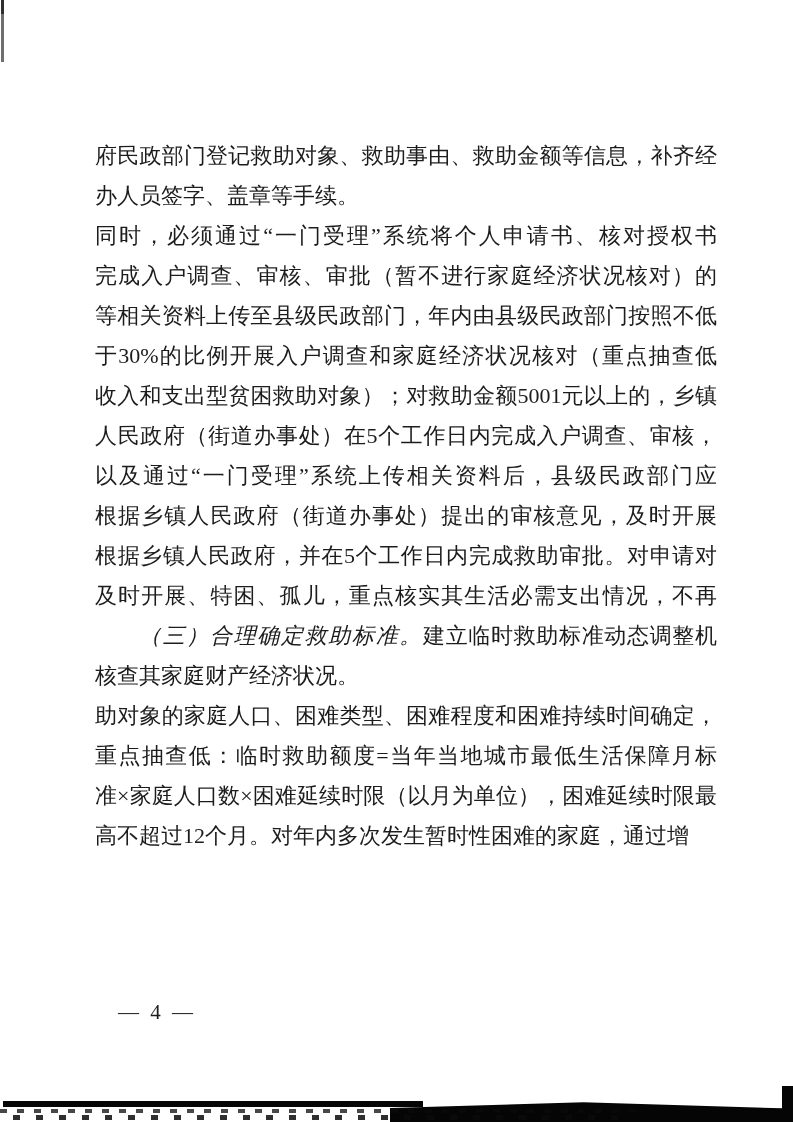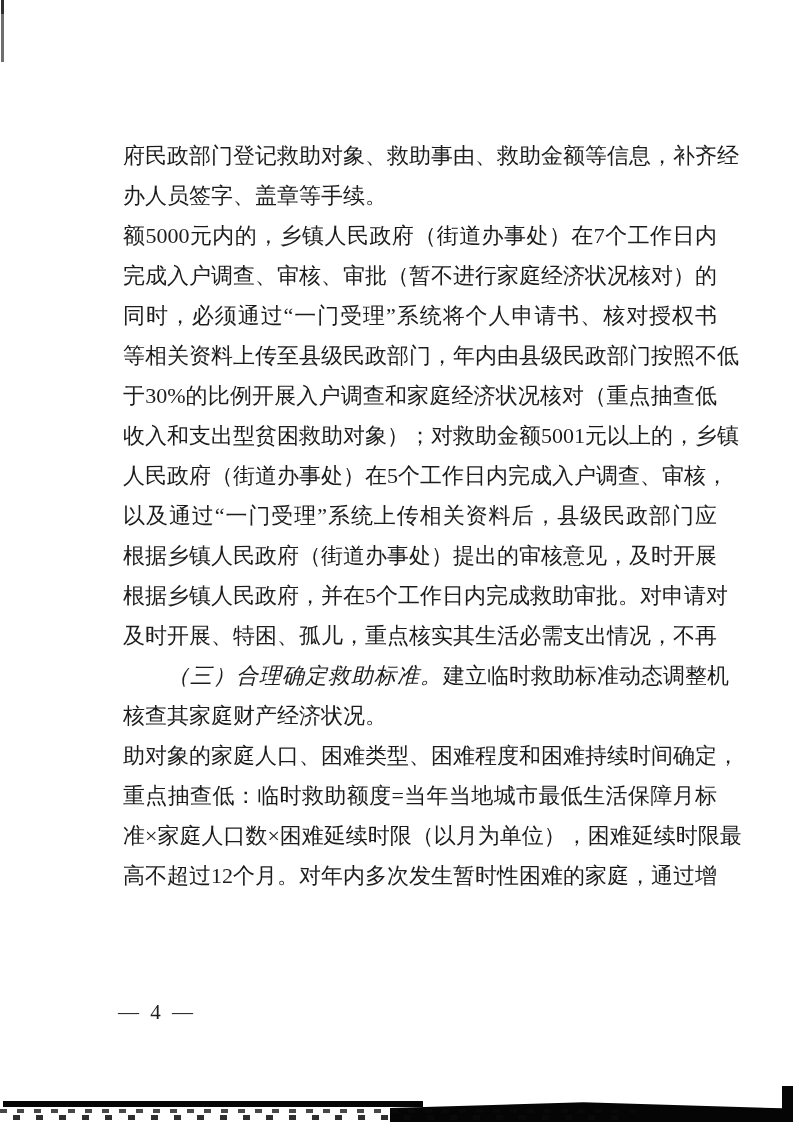"府民政部门登记救助对象、救助事由、救助金额等信息，补齐经" .text-line { margin-left: 28px -> none }
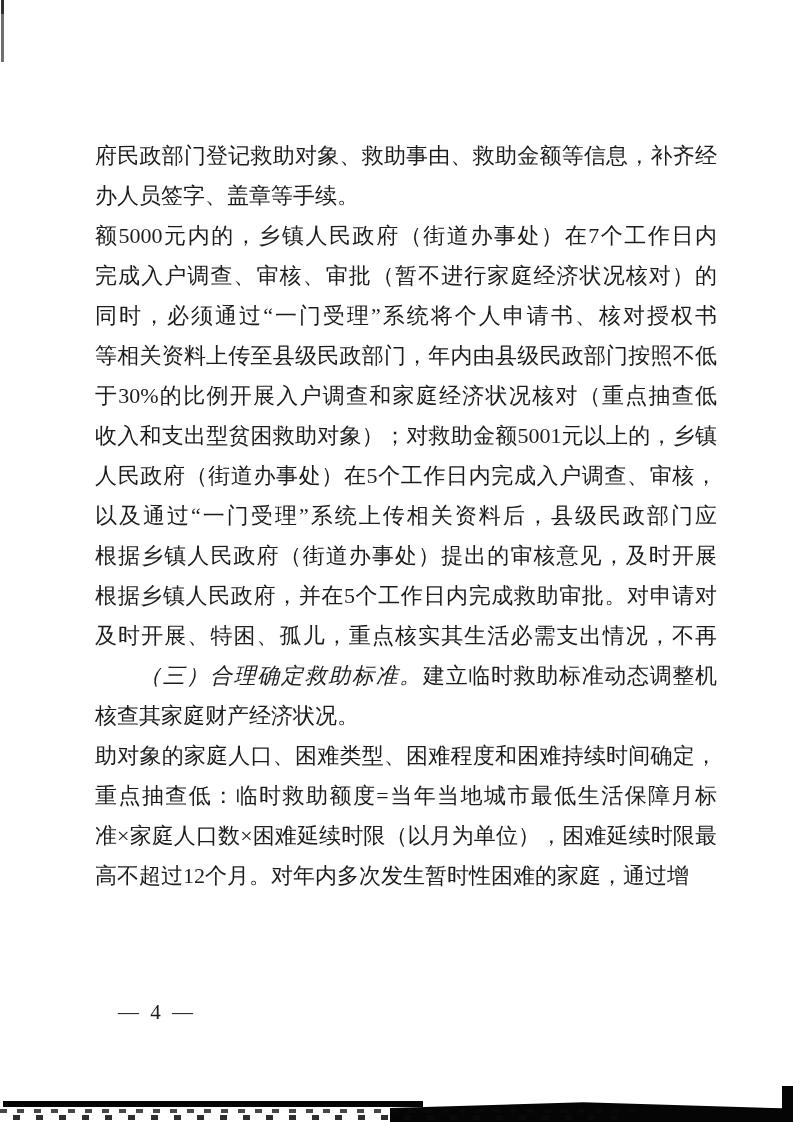"额5000元内的，乡镇人民政府（街道办事处）在7个工作日内" div.text-line { html: <div><span>额5000元内的，乡镇人民政府（街道办事处）在7个工作日内</span></div> -> none }
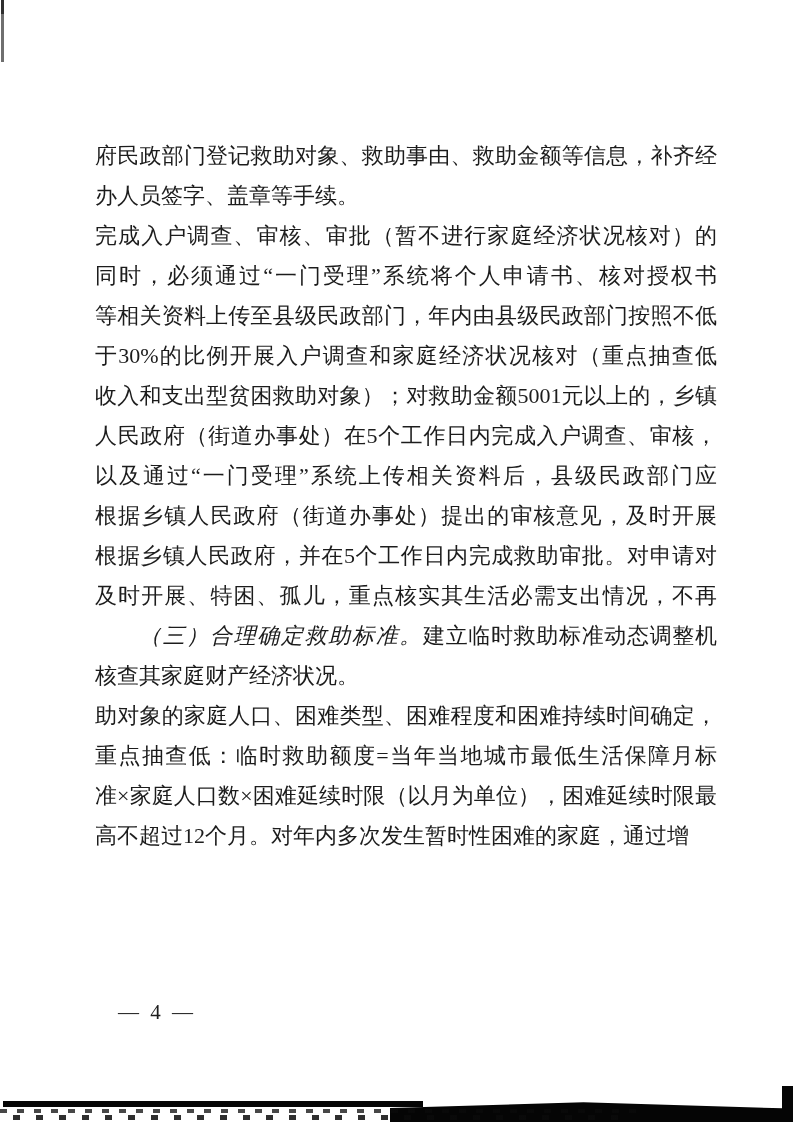"完成入户调查、审核、审批（暂不进行家庭经济状况核对）的" div.text-line { order: before "同时，必须通过“一门受理”系统将个人申请书、核对授权书" -> after "同时，必须通过“一门受理”系统将个人申请书、核对授权书" }
